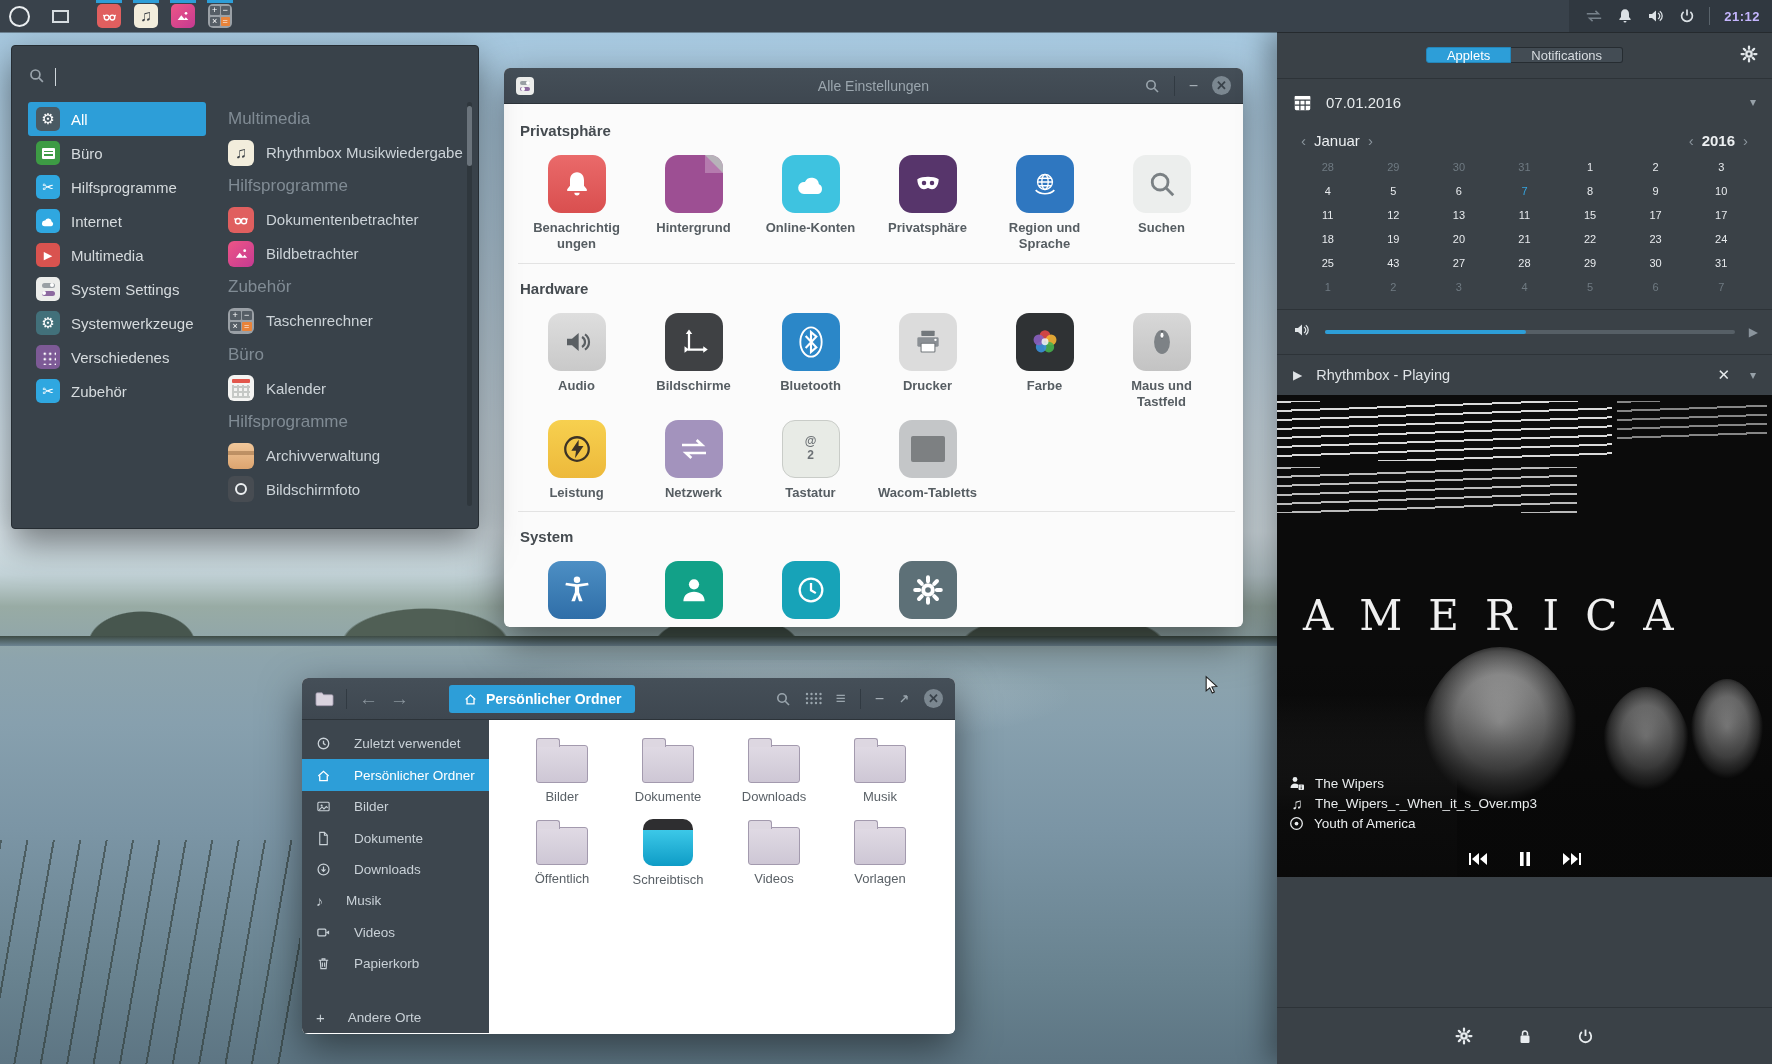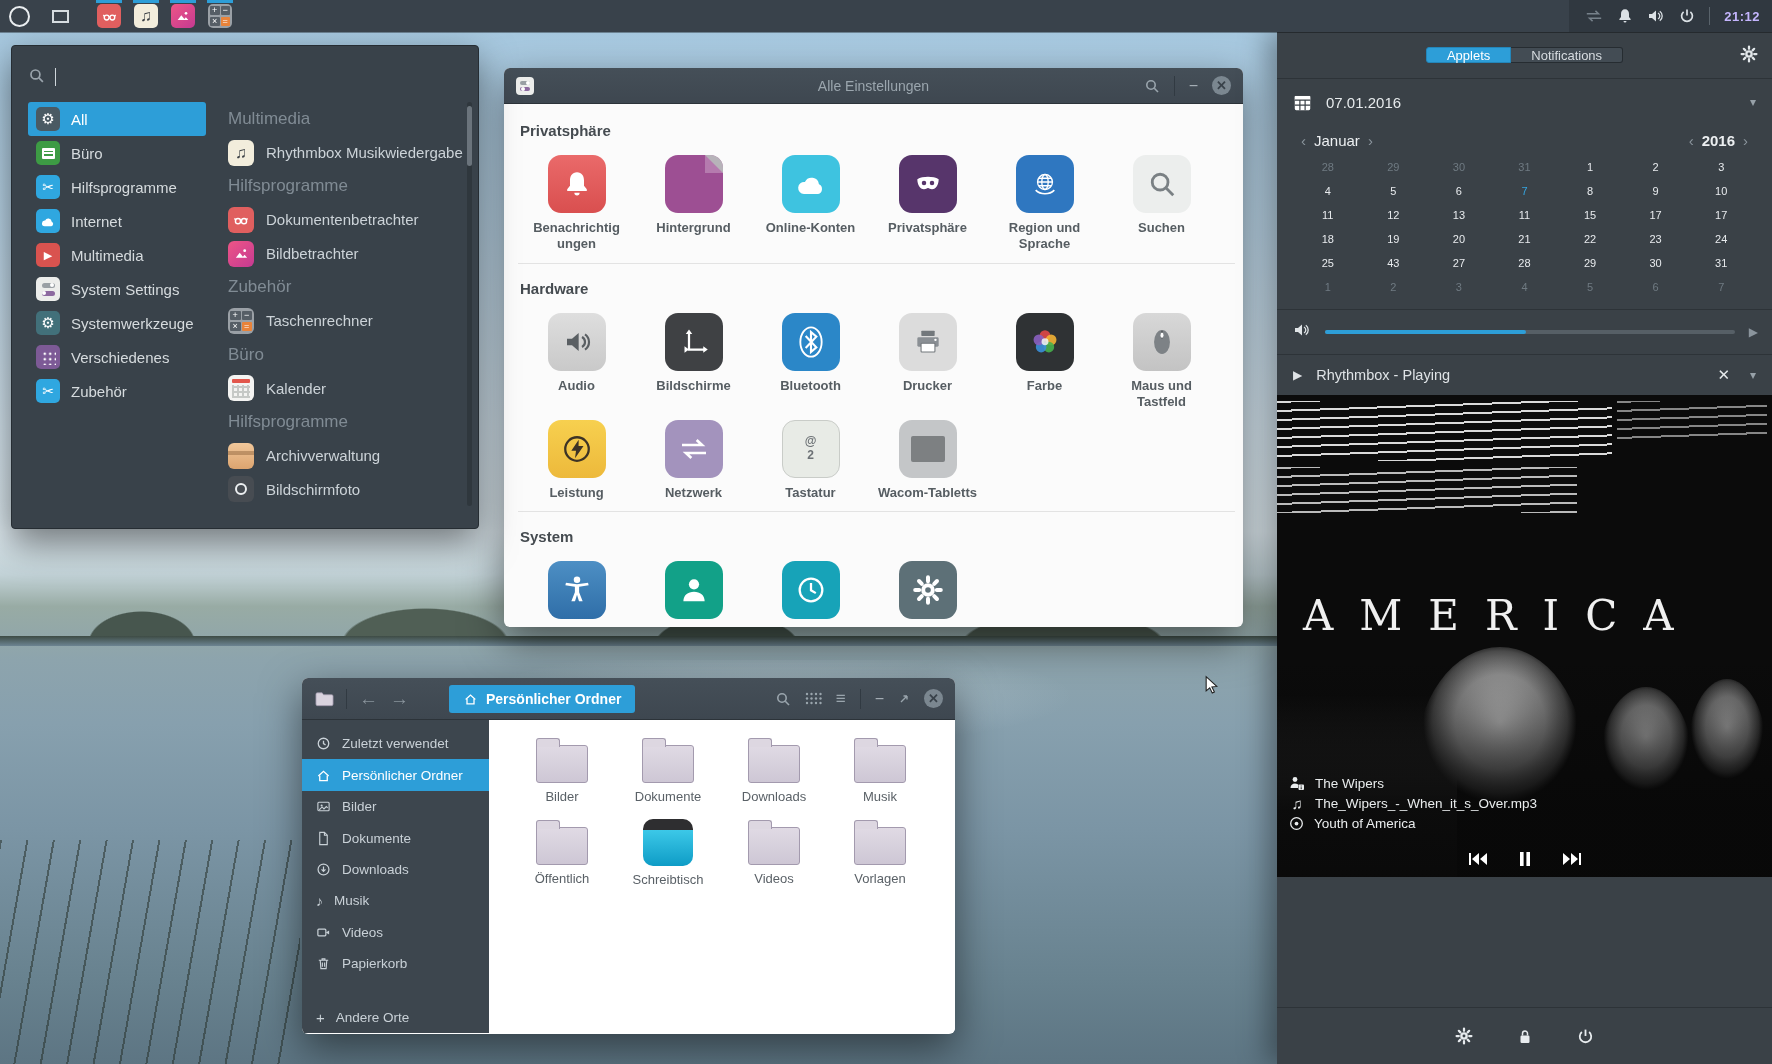"Zuletzt verwendet" .fside-item { gap: 11px -> 23px }
